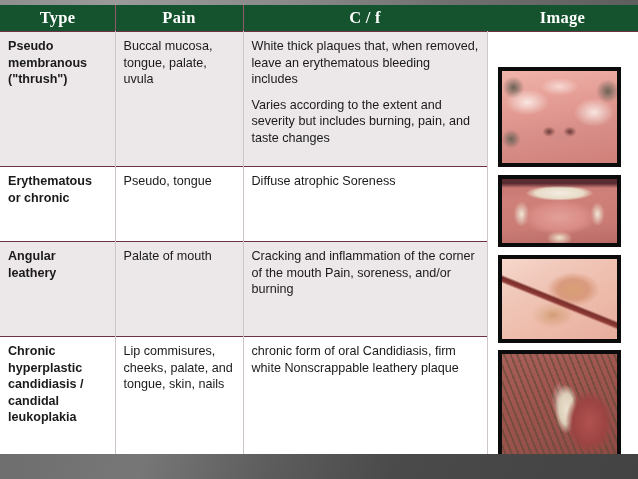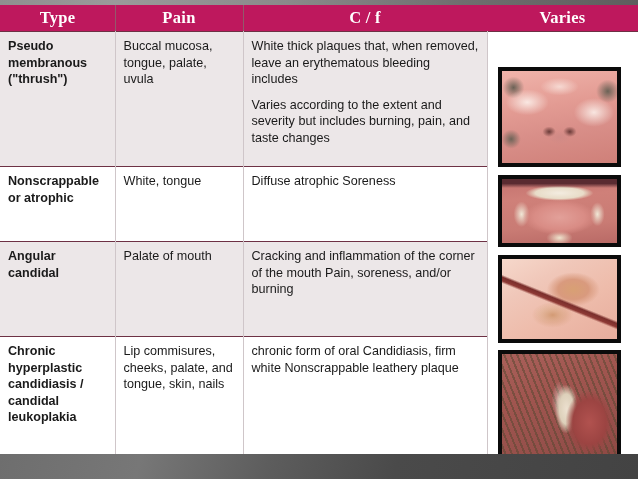"Type" table.ctable thead th { background: #be185d -> #14532d }
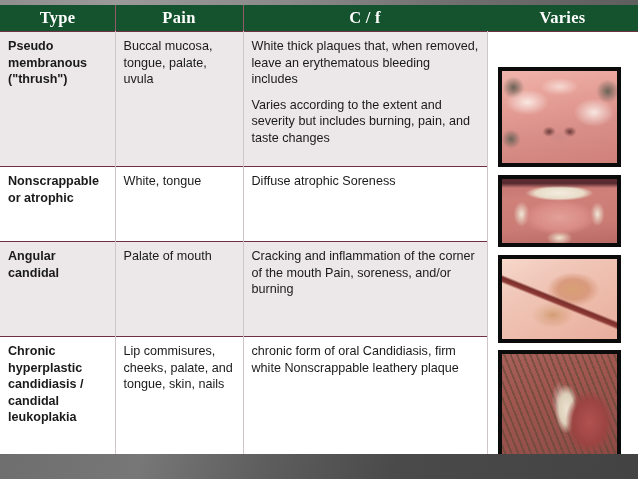"Varies" th { text: Varies -> Image }
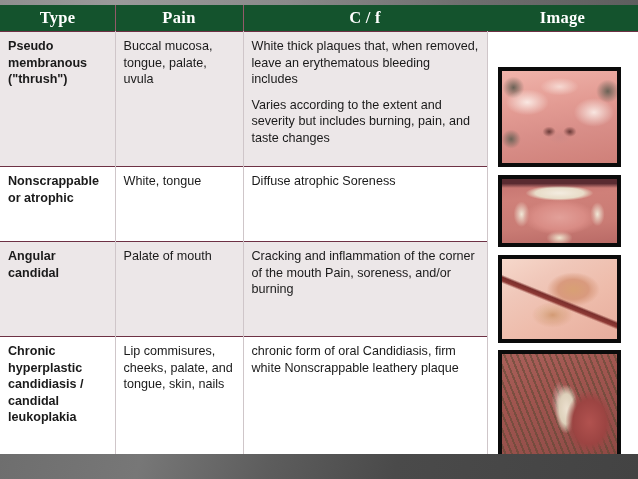"Nonscrappable or atrophic" td.type-cell { text: Nonscrappable or atrophic -> Erythematous or chronic }
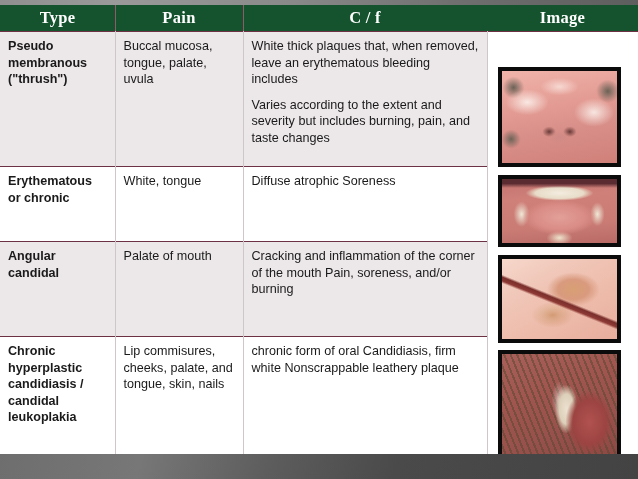"White, tongue" td.site-cell { text: White -> Pseudo }
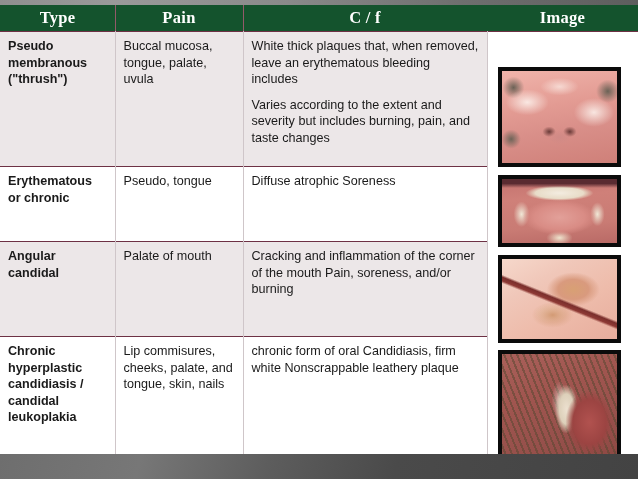"Angular candidal" td.type-cell { text: candidal -> leathery }
